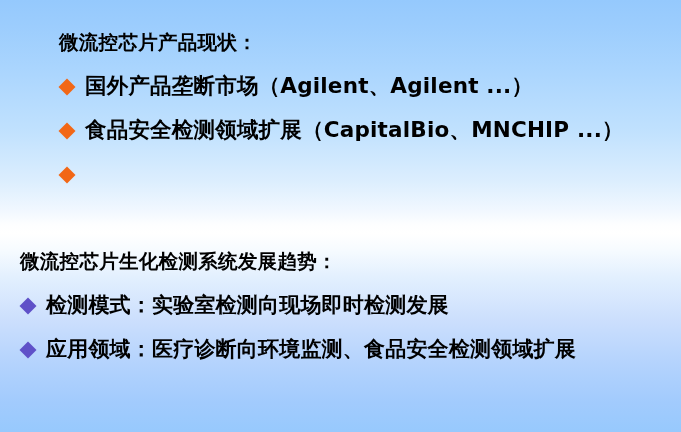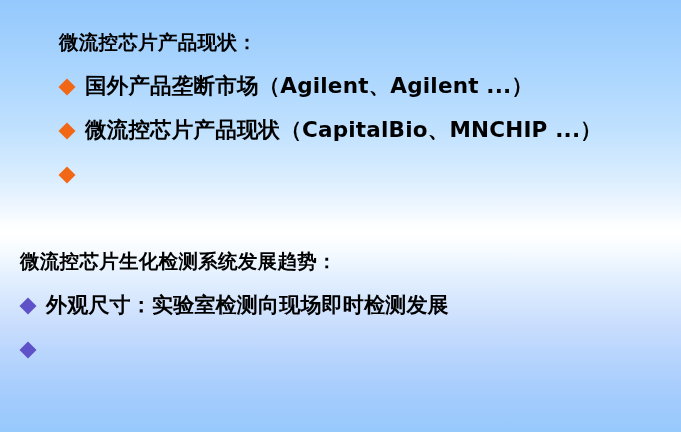"微流控芯片产品现状（CapitalBio、MNCHIP ...）" span.bullet-text { text: 微流控芯片产品现状 -> 食品安全检测领域扩展 }
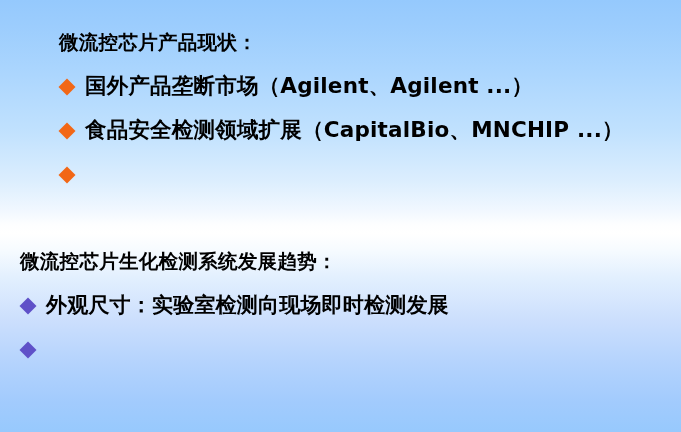"外观尺寸：实验室检测向现场即时检测发展" span.bullet-text { text: 外观尺寸 -> 检测模式 }
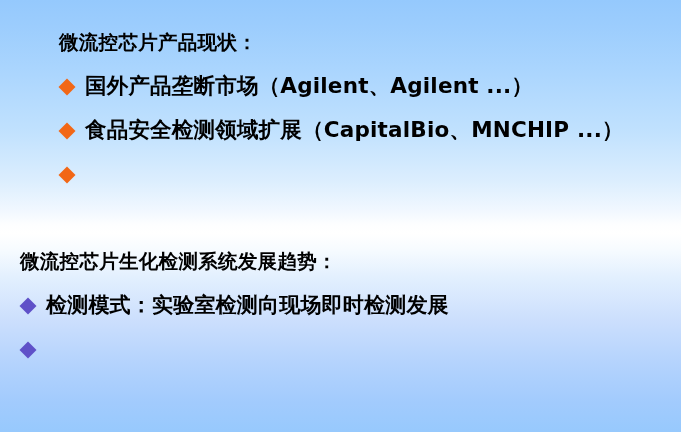"应用领域：医疗诊断向环境监测、食品安全检测领域扩展" span.bullet-text { html: none -> <span>应用领域：医疗诊断向环境监测、食品安全检测领域扩展</span> }
